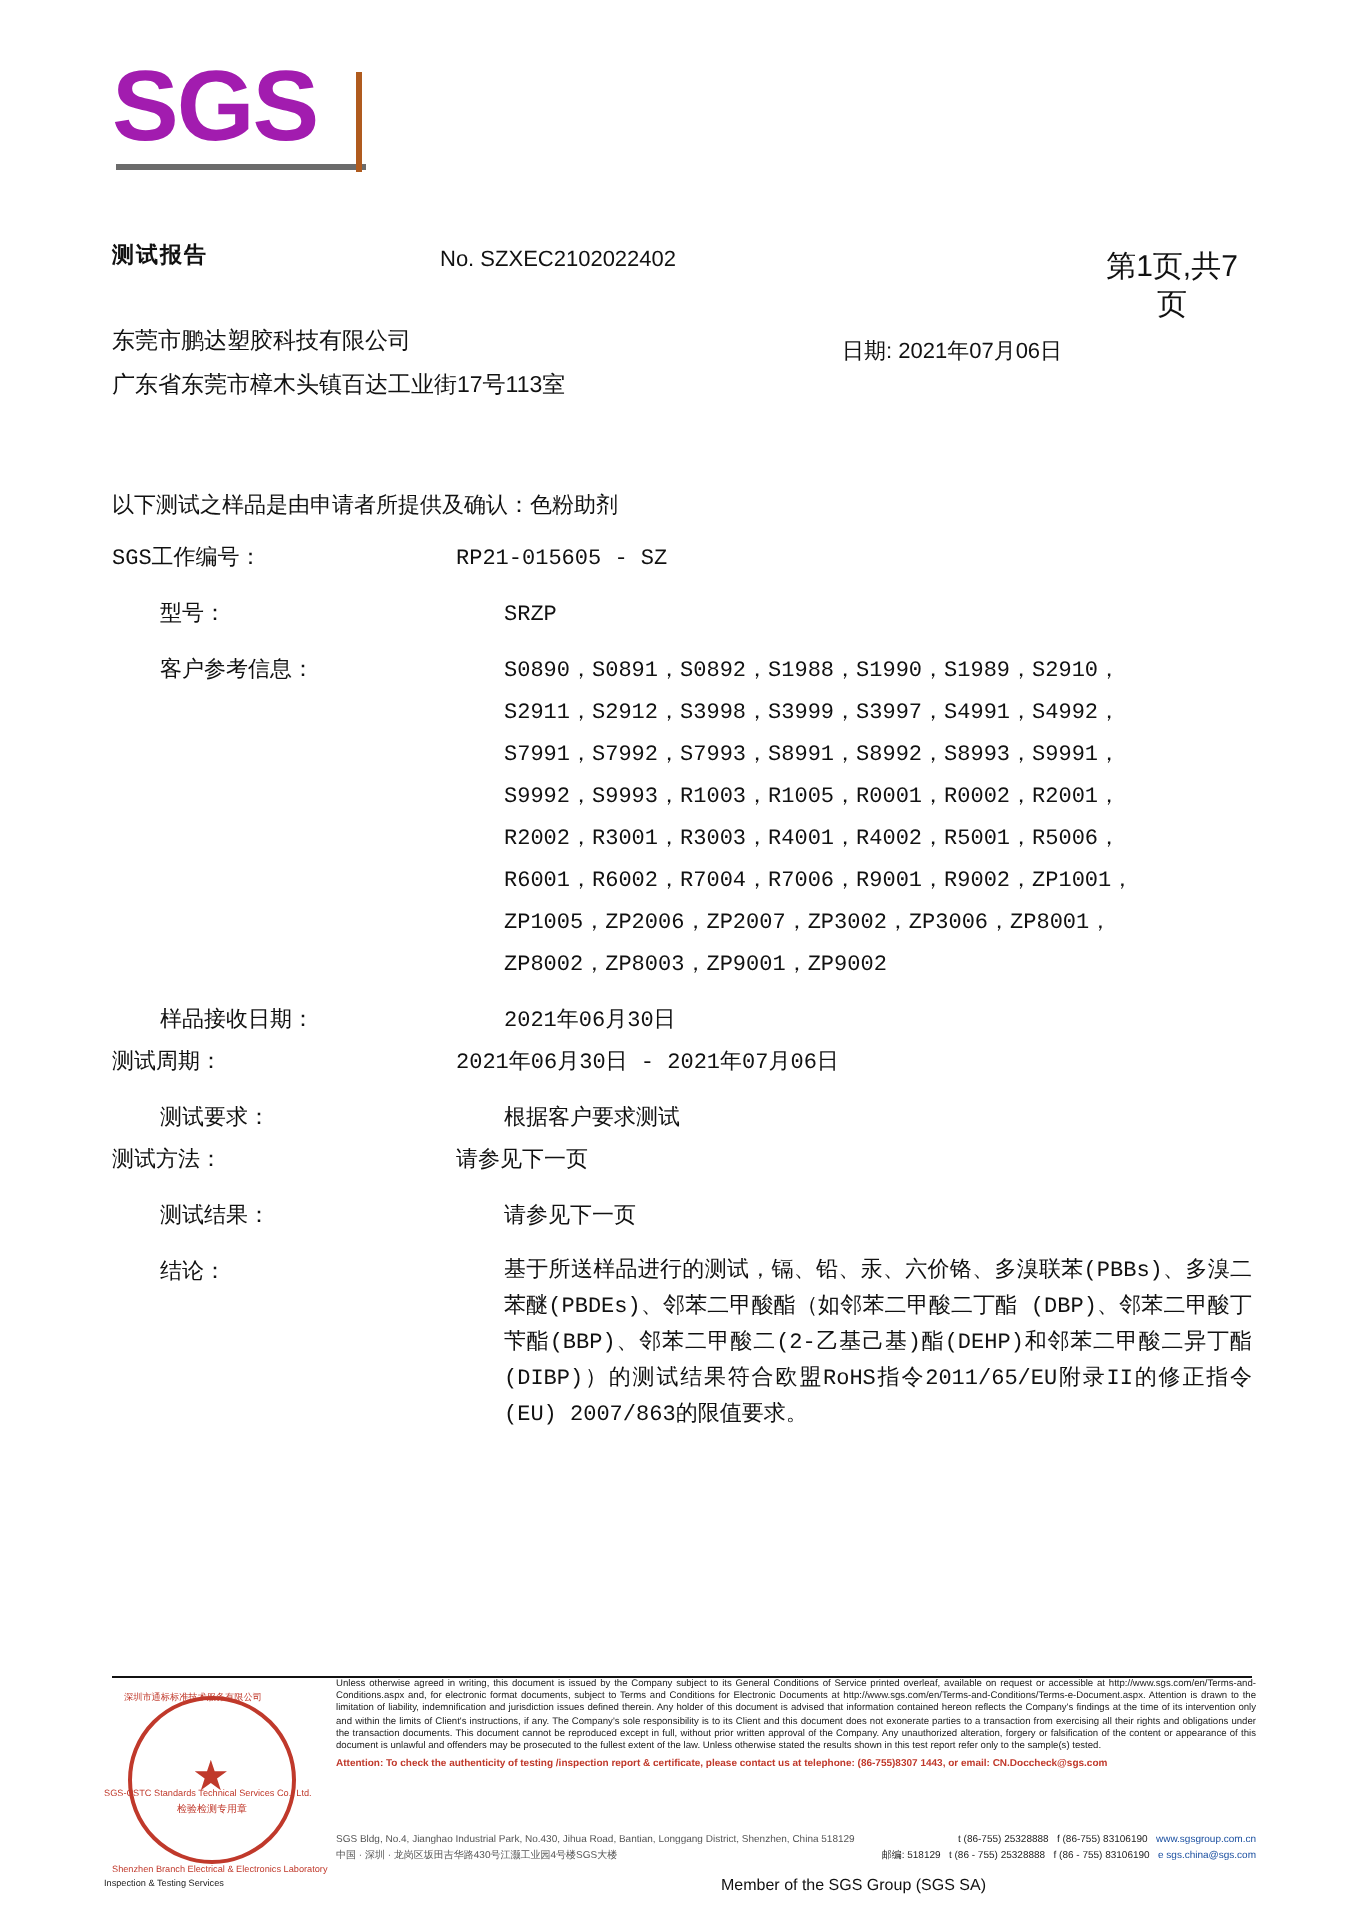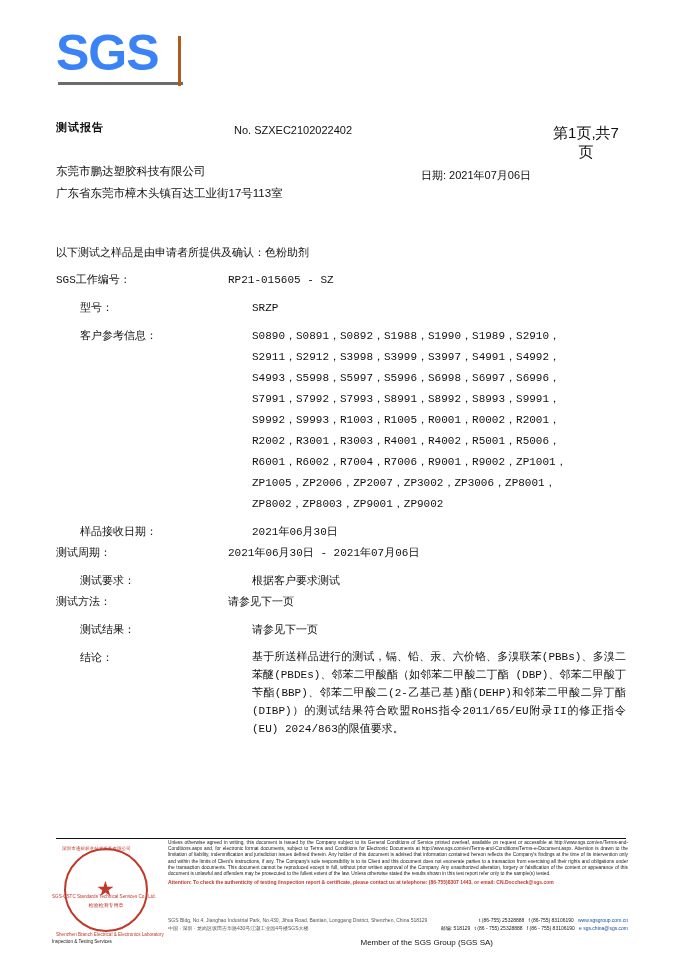"SGS" .logo-text { color: #3b82f6 -> #a21caf }
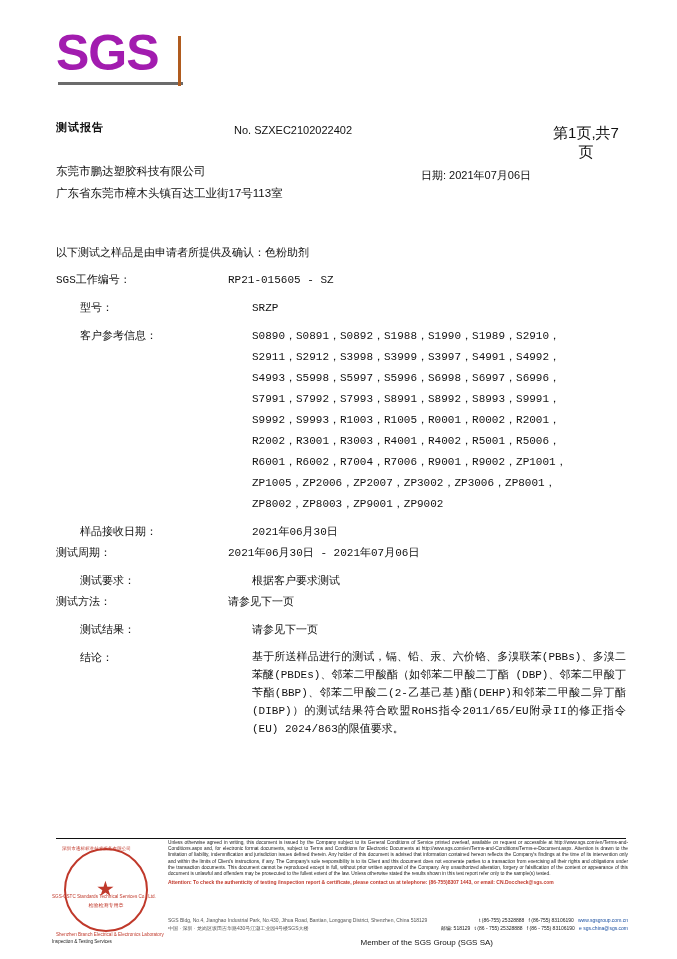"No. SZXEC2102022402" .doc-no { left: 178px -> 164px }
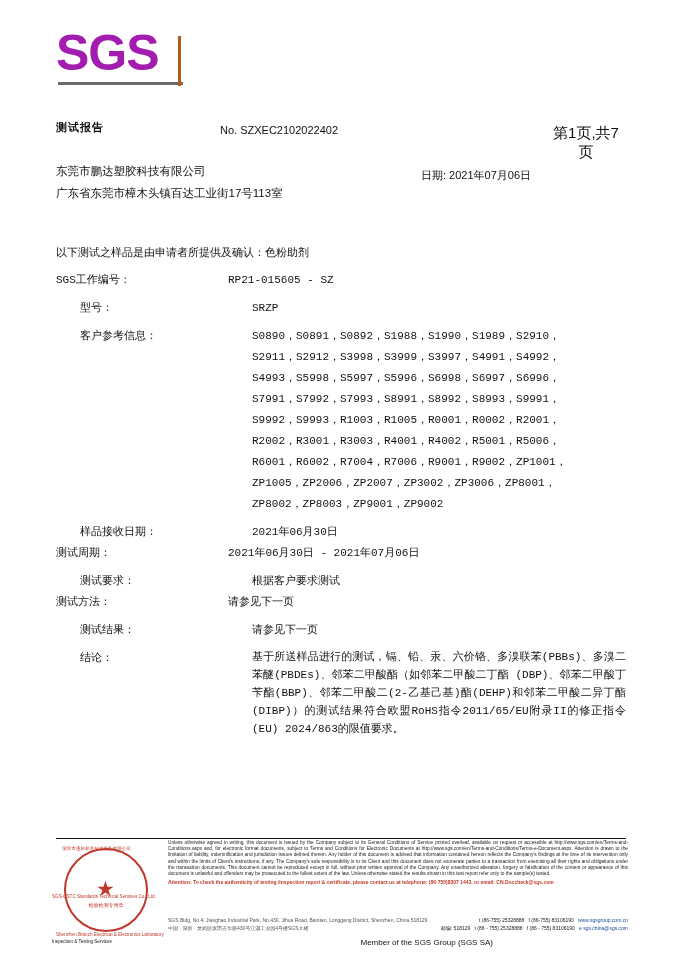"S4993，S5998，S5997，S5996，S6998，S6997，S699" div { html: <div>S4993，S5998，S5997，S5996，S6998，S6997，S6996，</div> -> none }
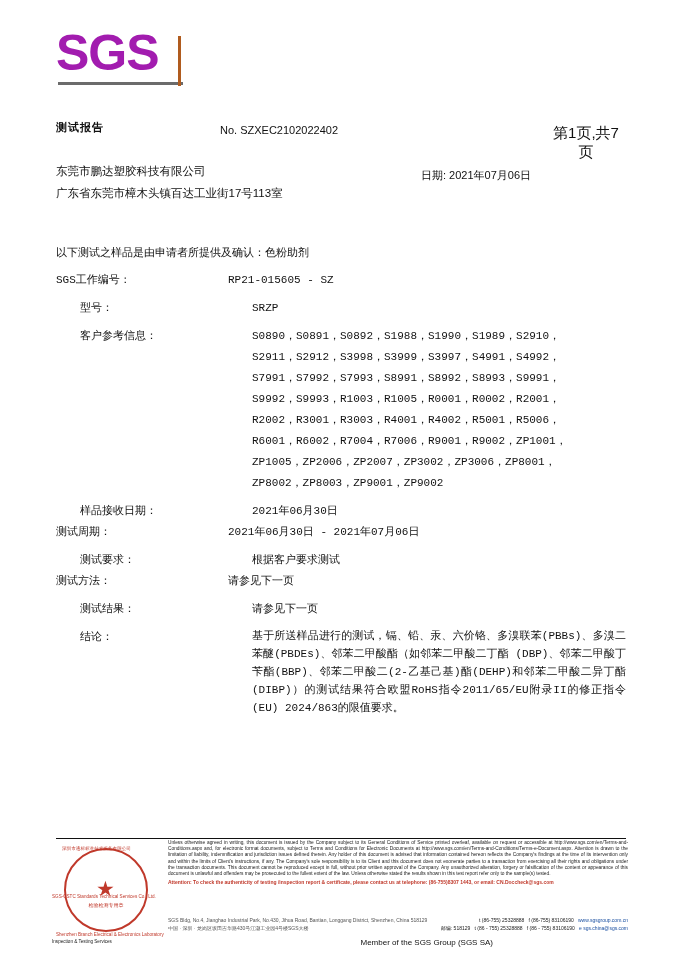"基于所送样品进行的测试，镉、铅、汞、六价铬、多溴联苯(PBBs)、多溴二苯醚(P" div.field-value { text: 2024/863 -> 2007/863 }
